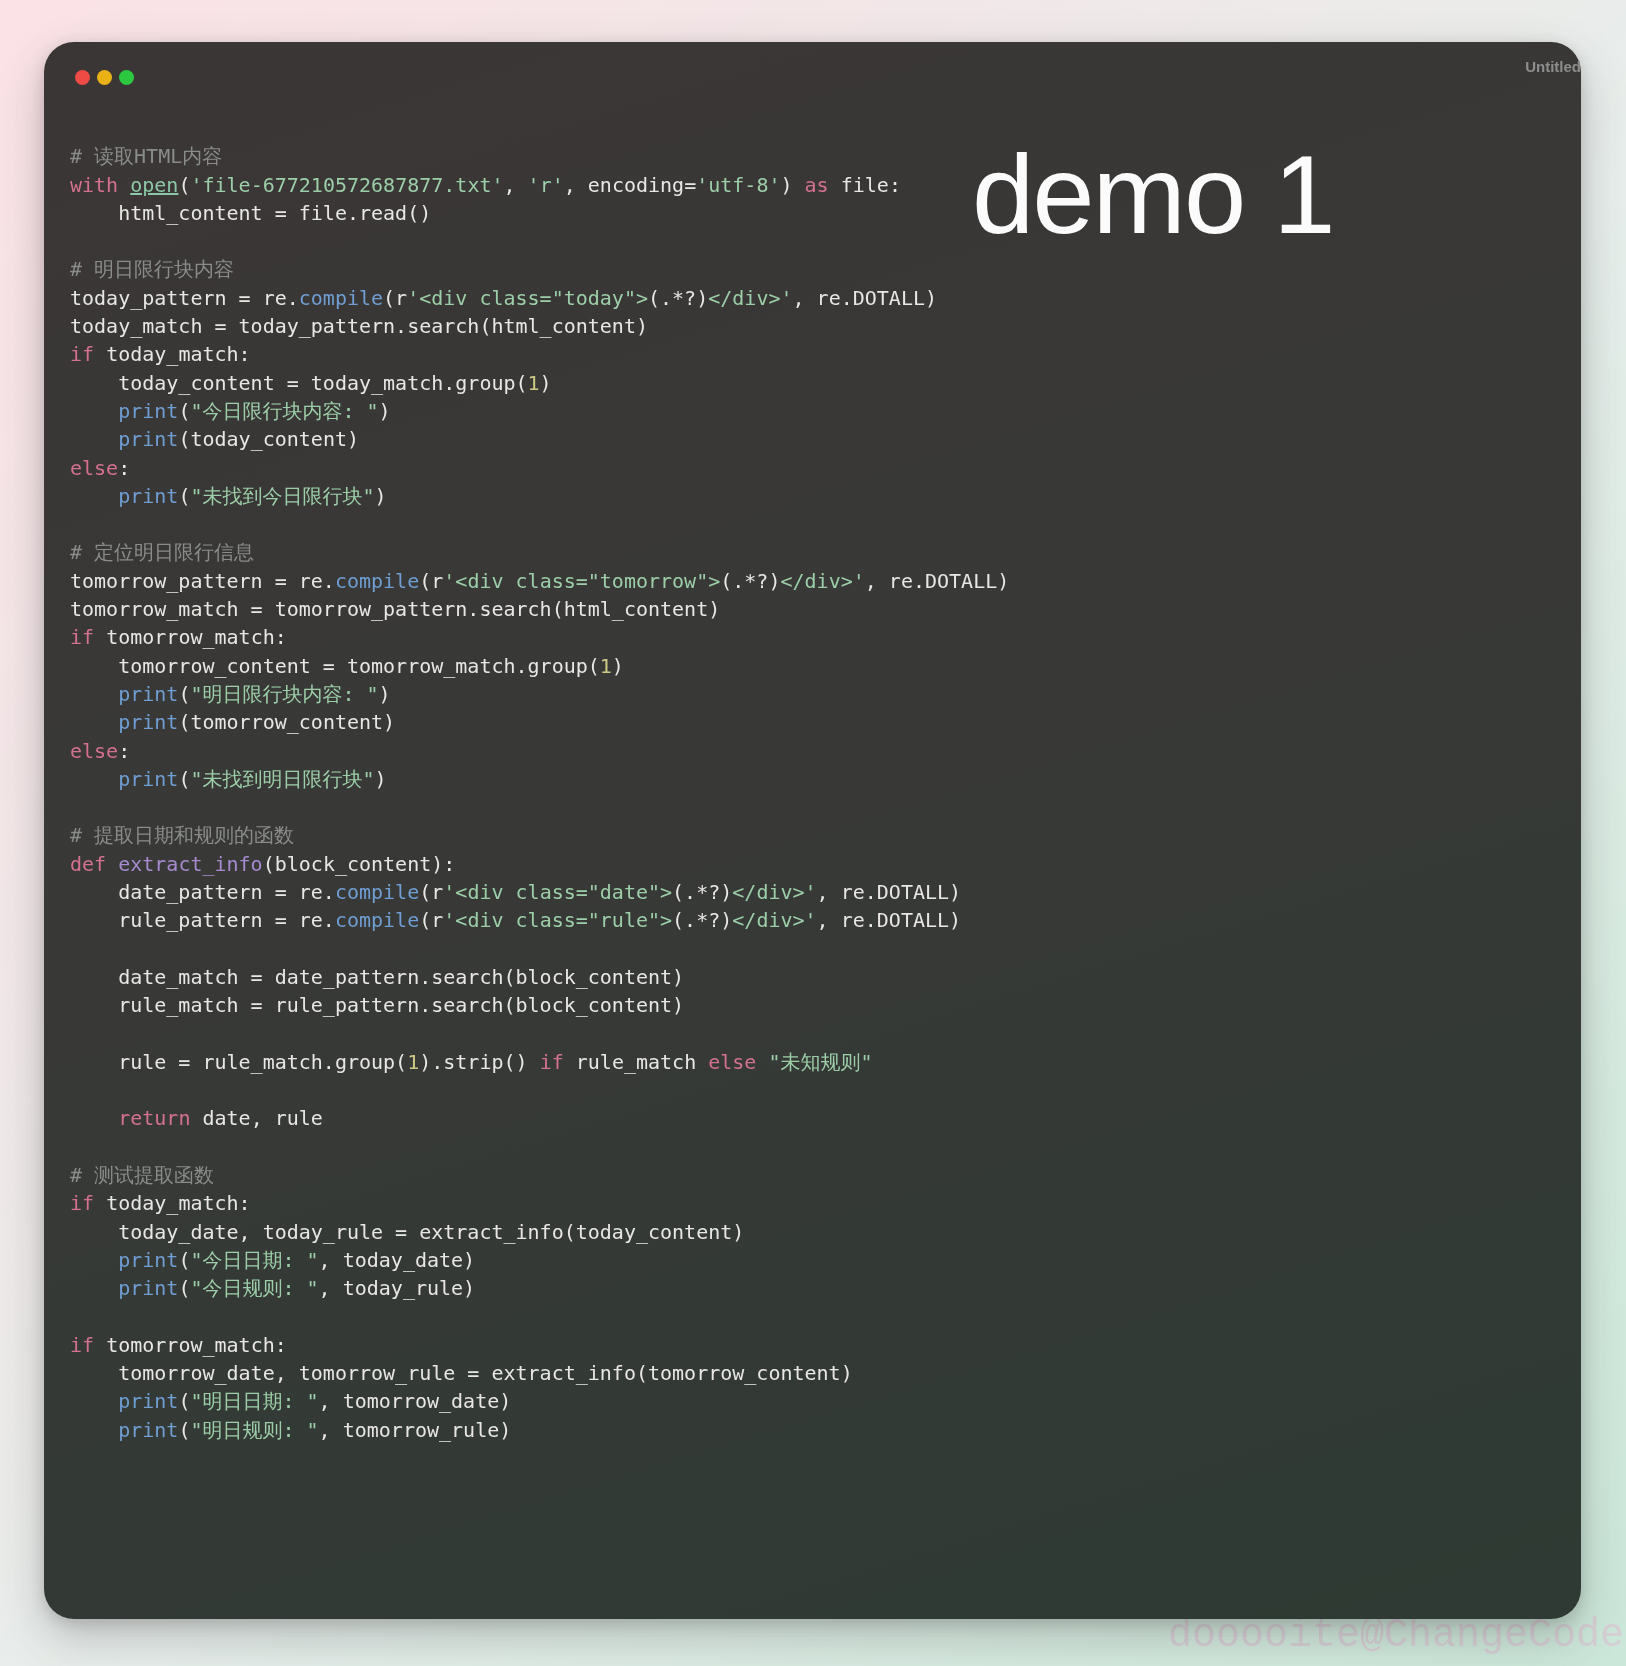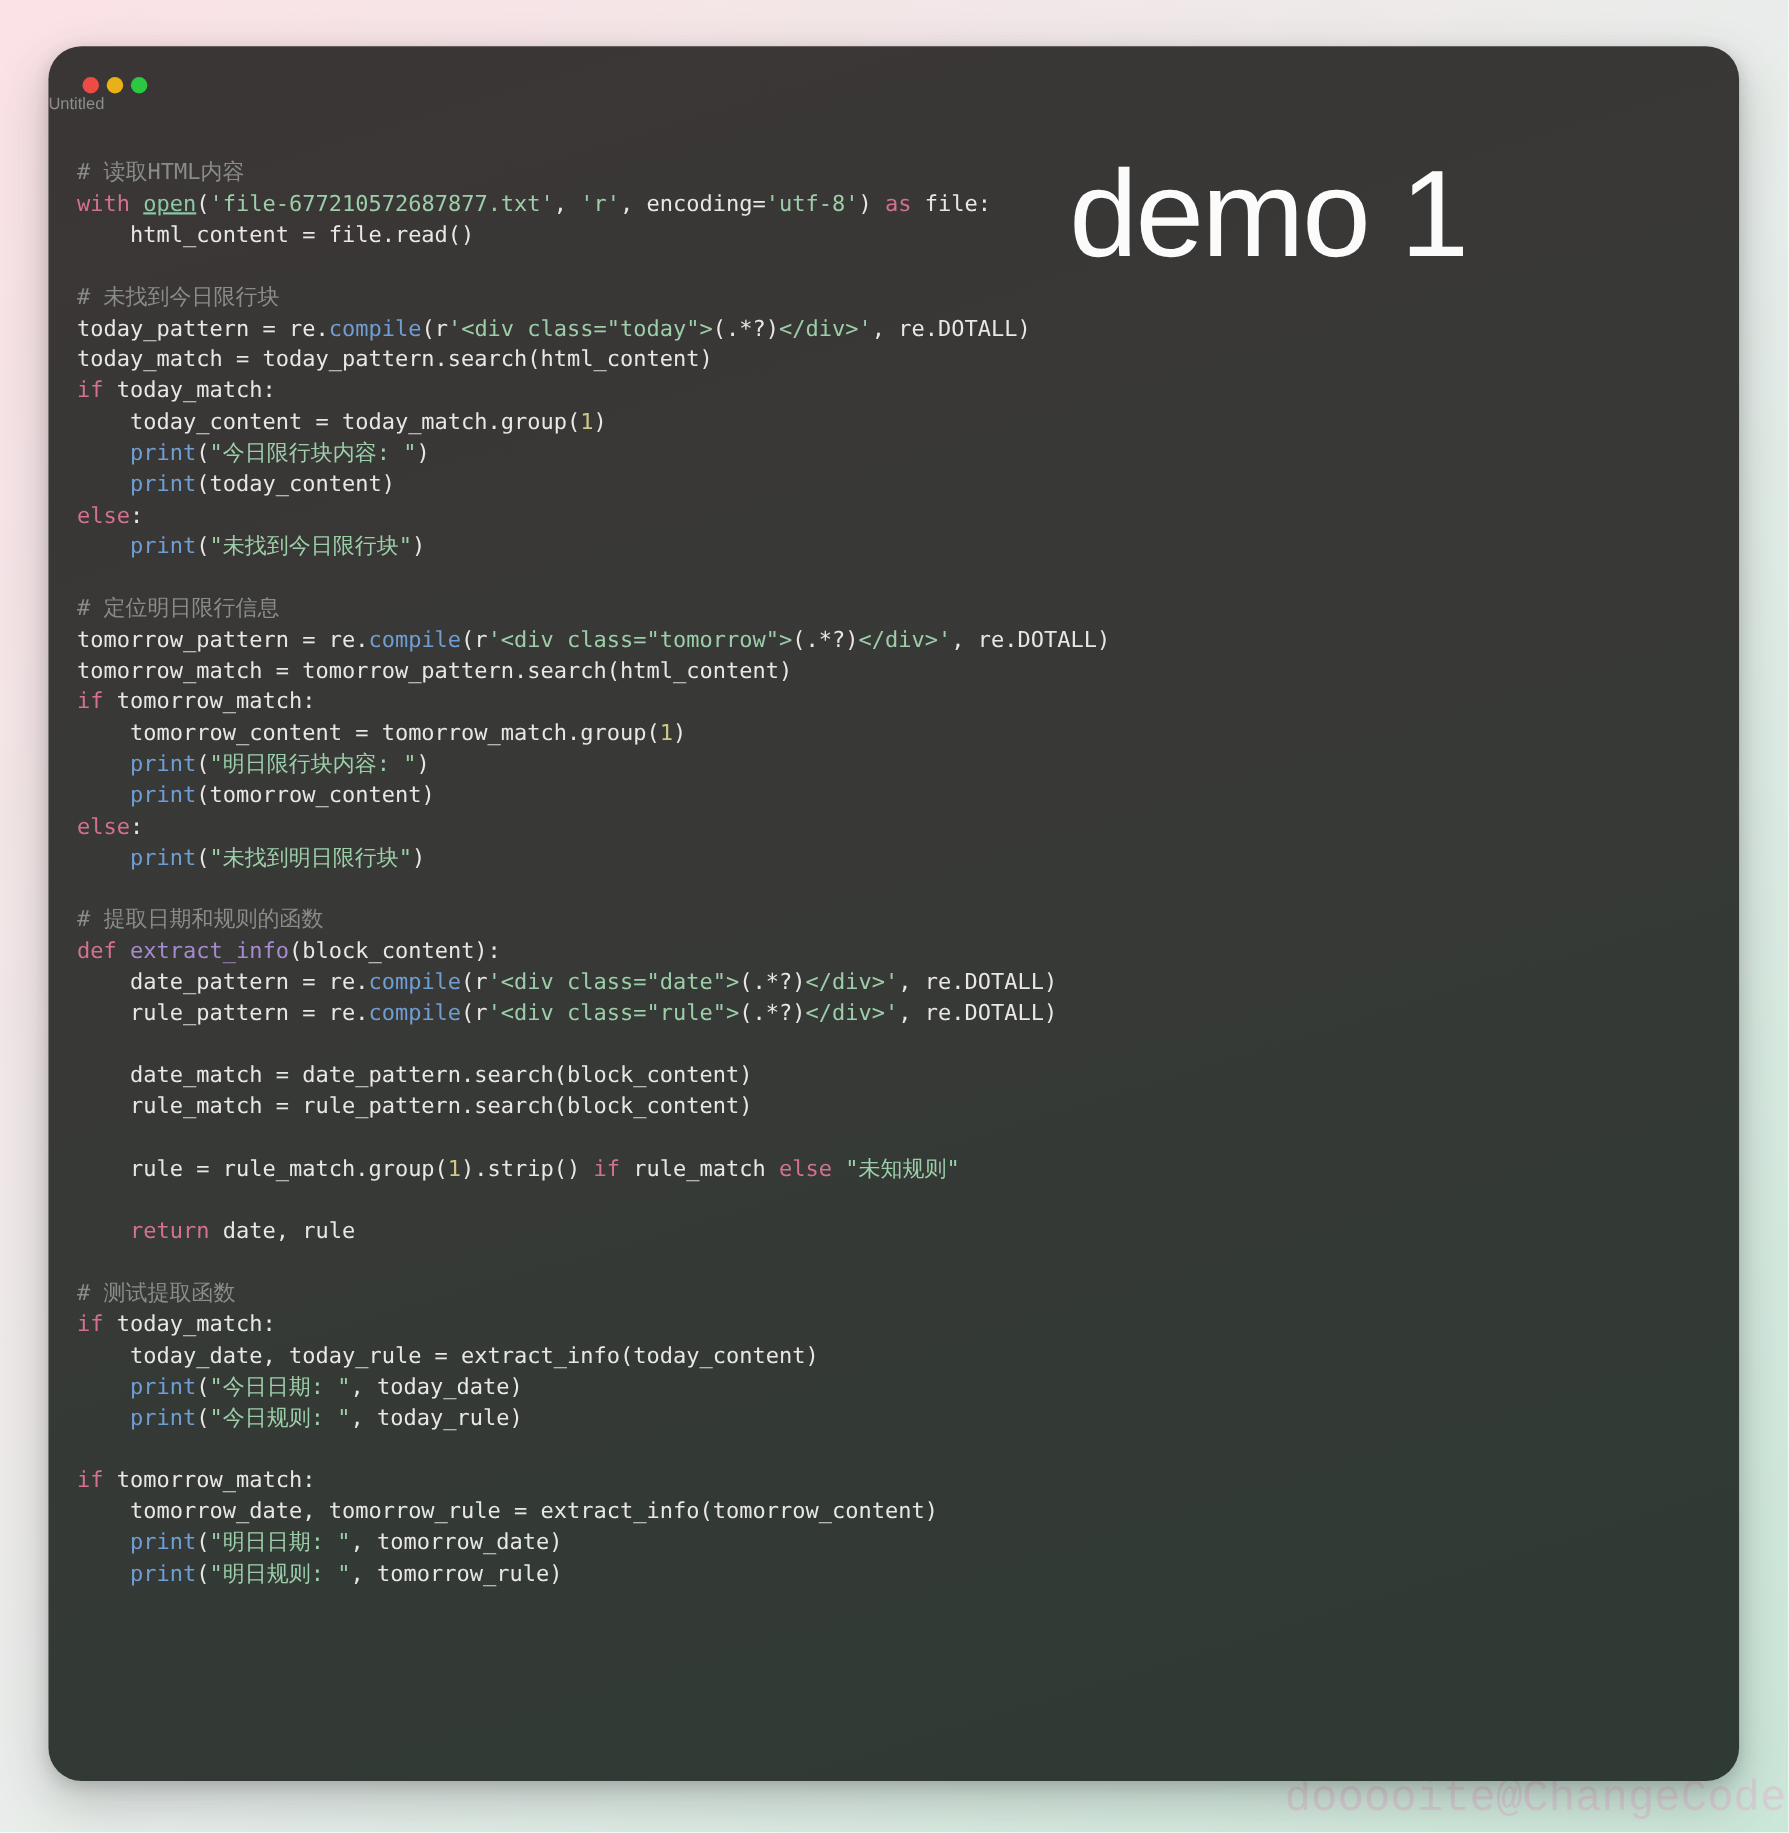"Untitled" .title { font-weight: none -> bold; text-align: left -> right; top: 44px -> 16px }
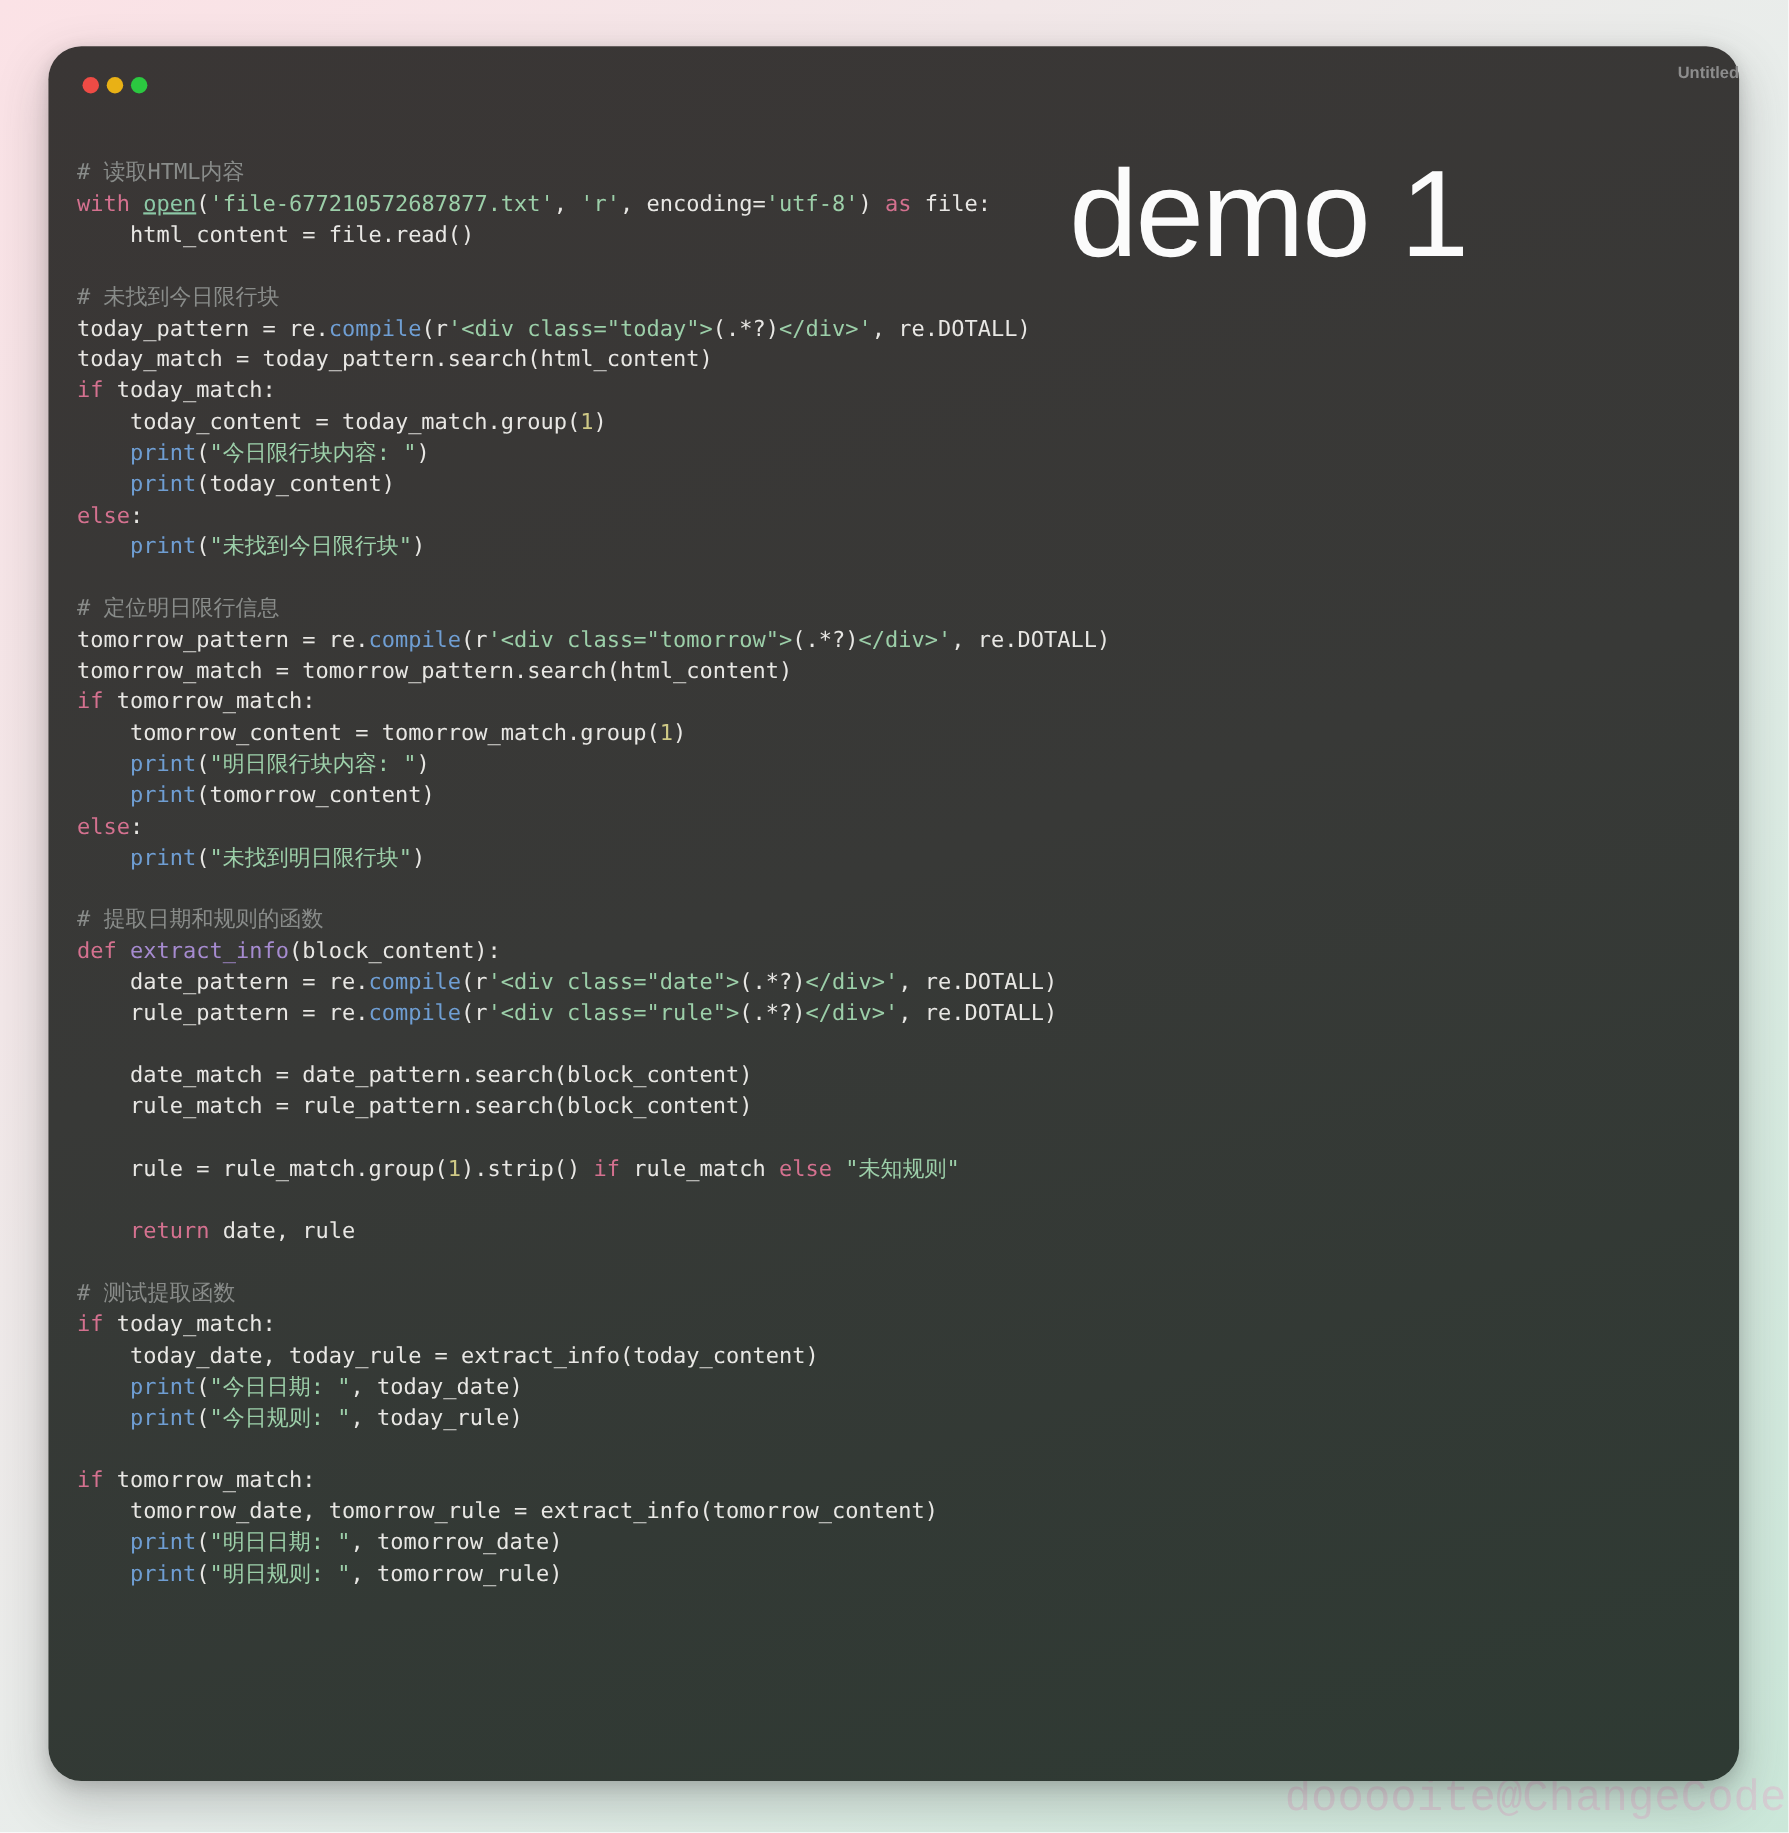"# 未找到今日限行块" span.tok-com { text: 未找到今日限行块 -> 明日限行块内容 }
